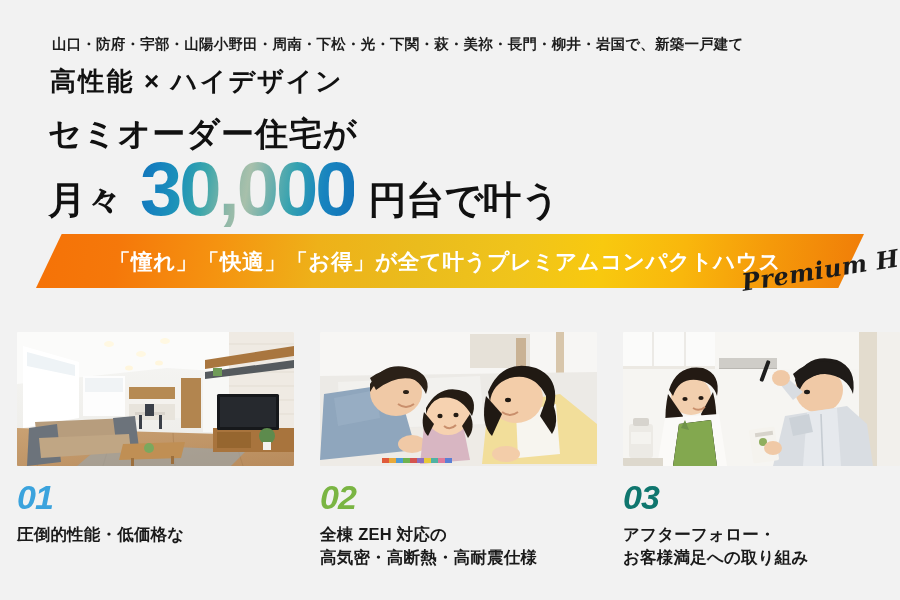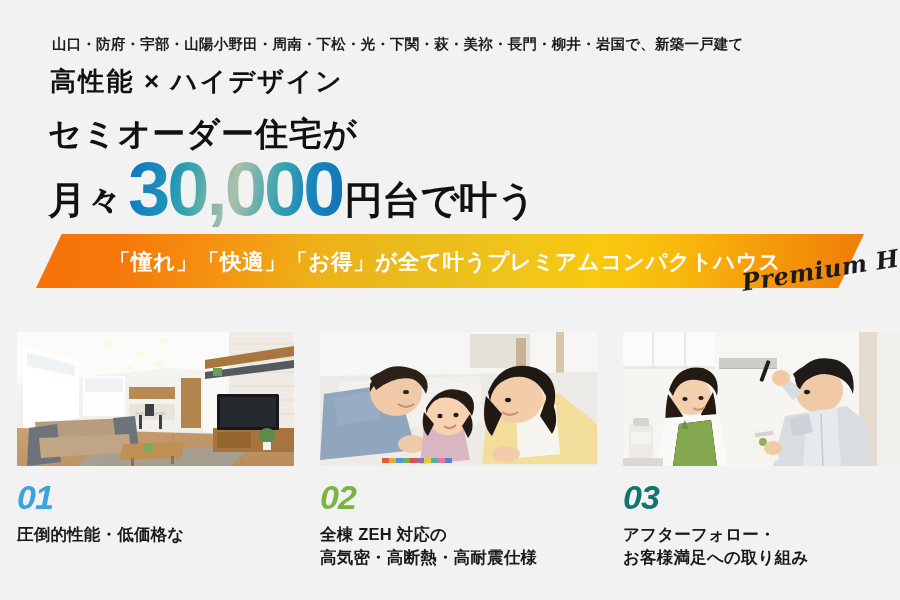"月々" .price-row { gap: none -> 12px }
